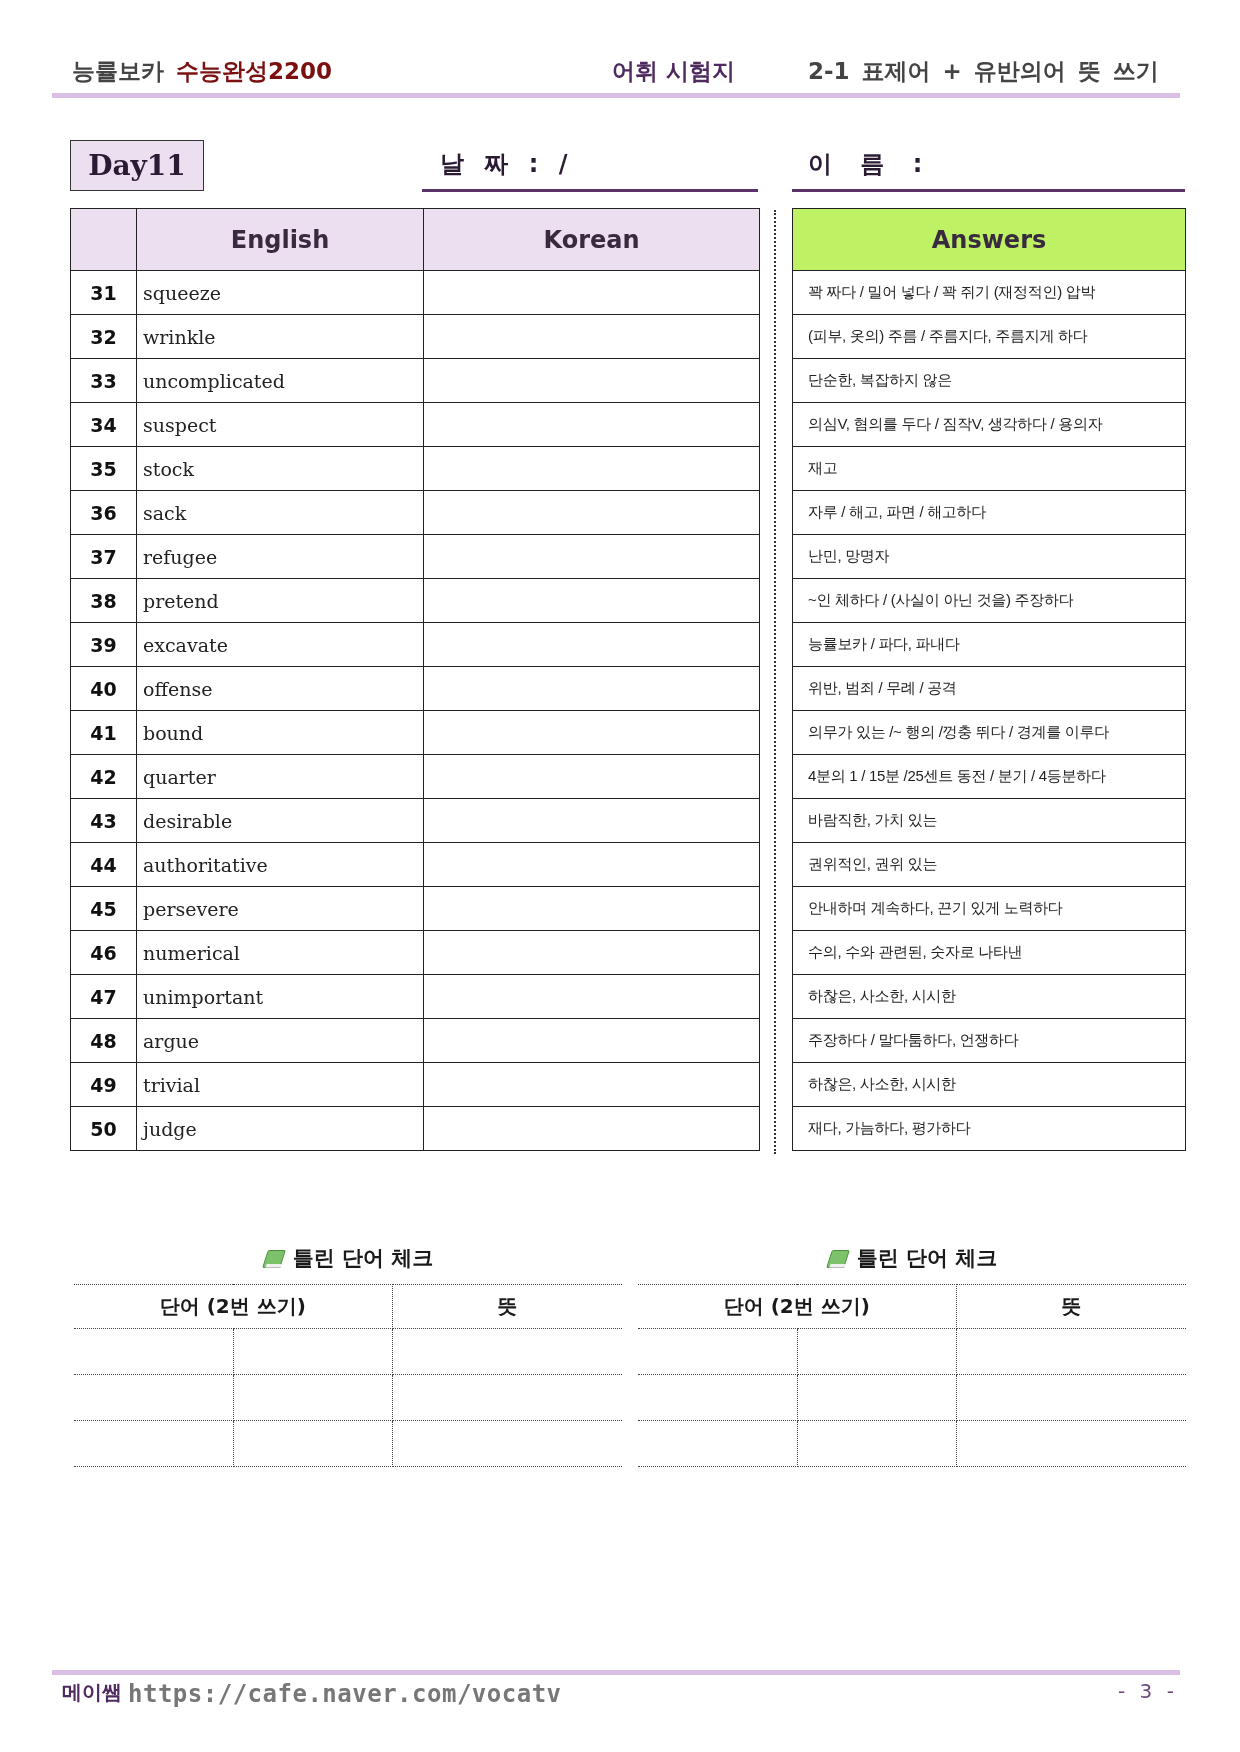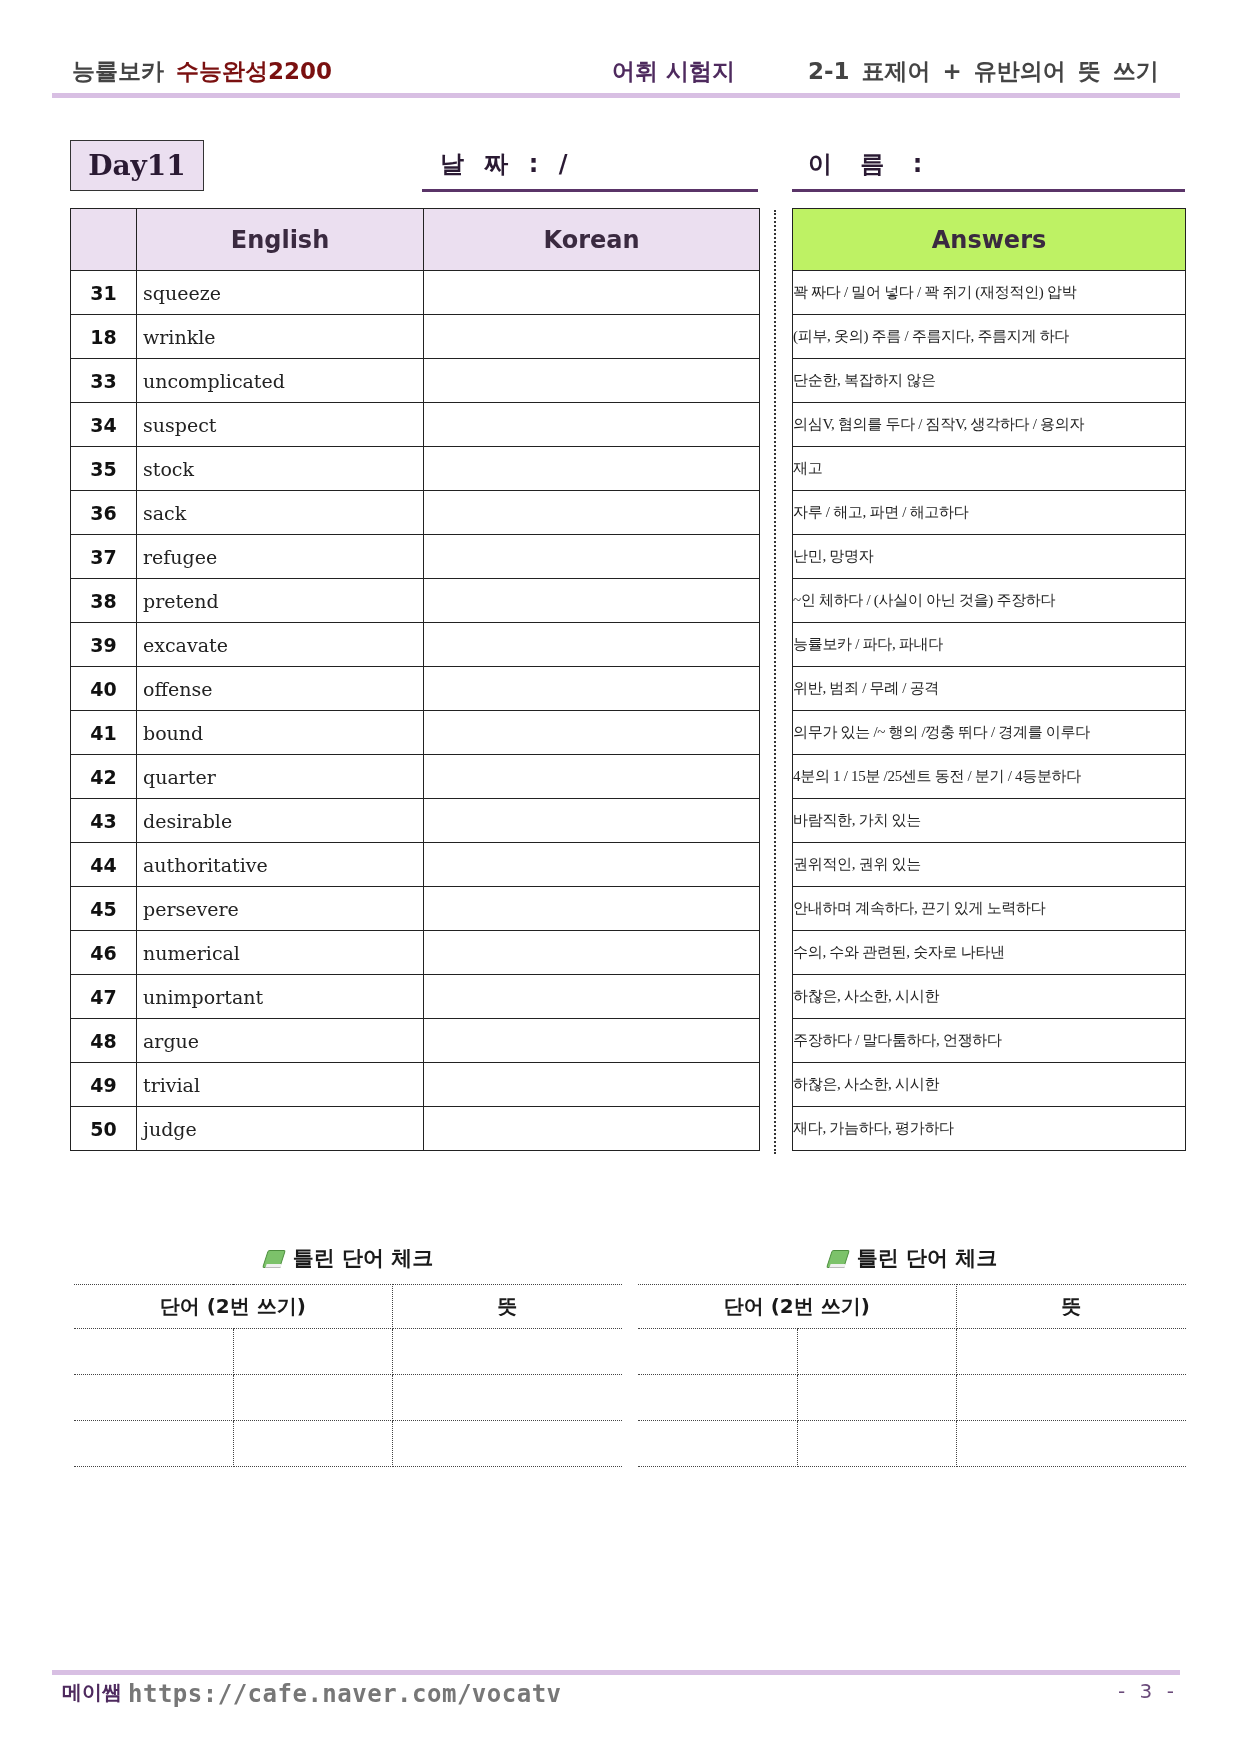"꽉 짜다 / 밀어 넣다" td.ans { font-family: Liberation Serif, serif -> Liberation Sans, sans-serif; padding-left: none -> 15px }
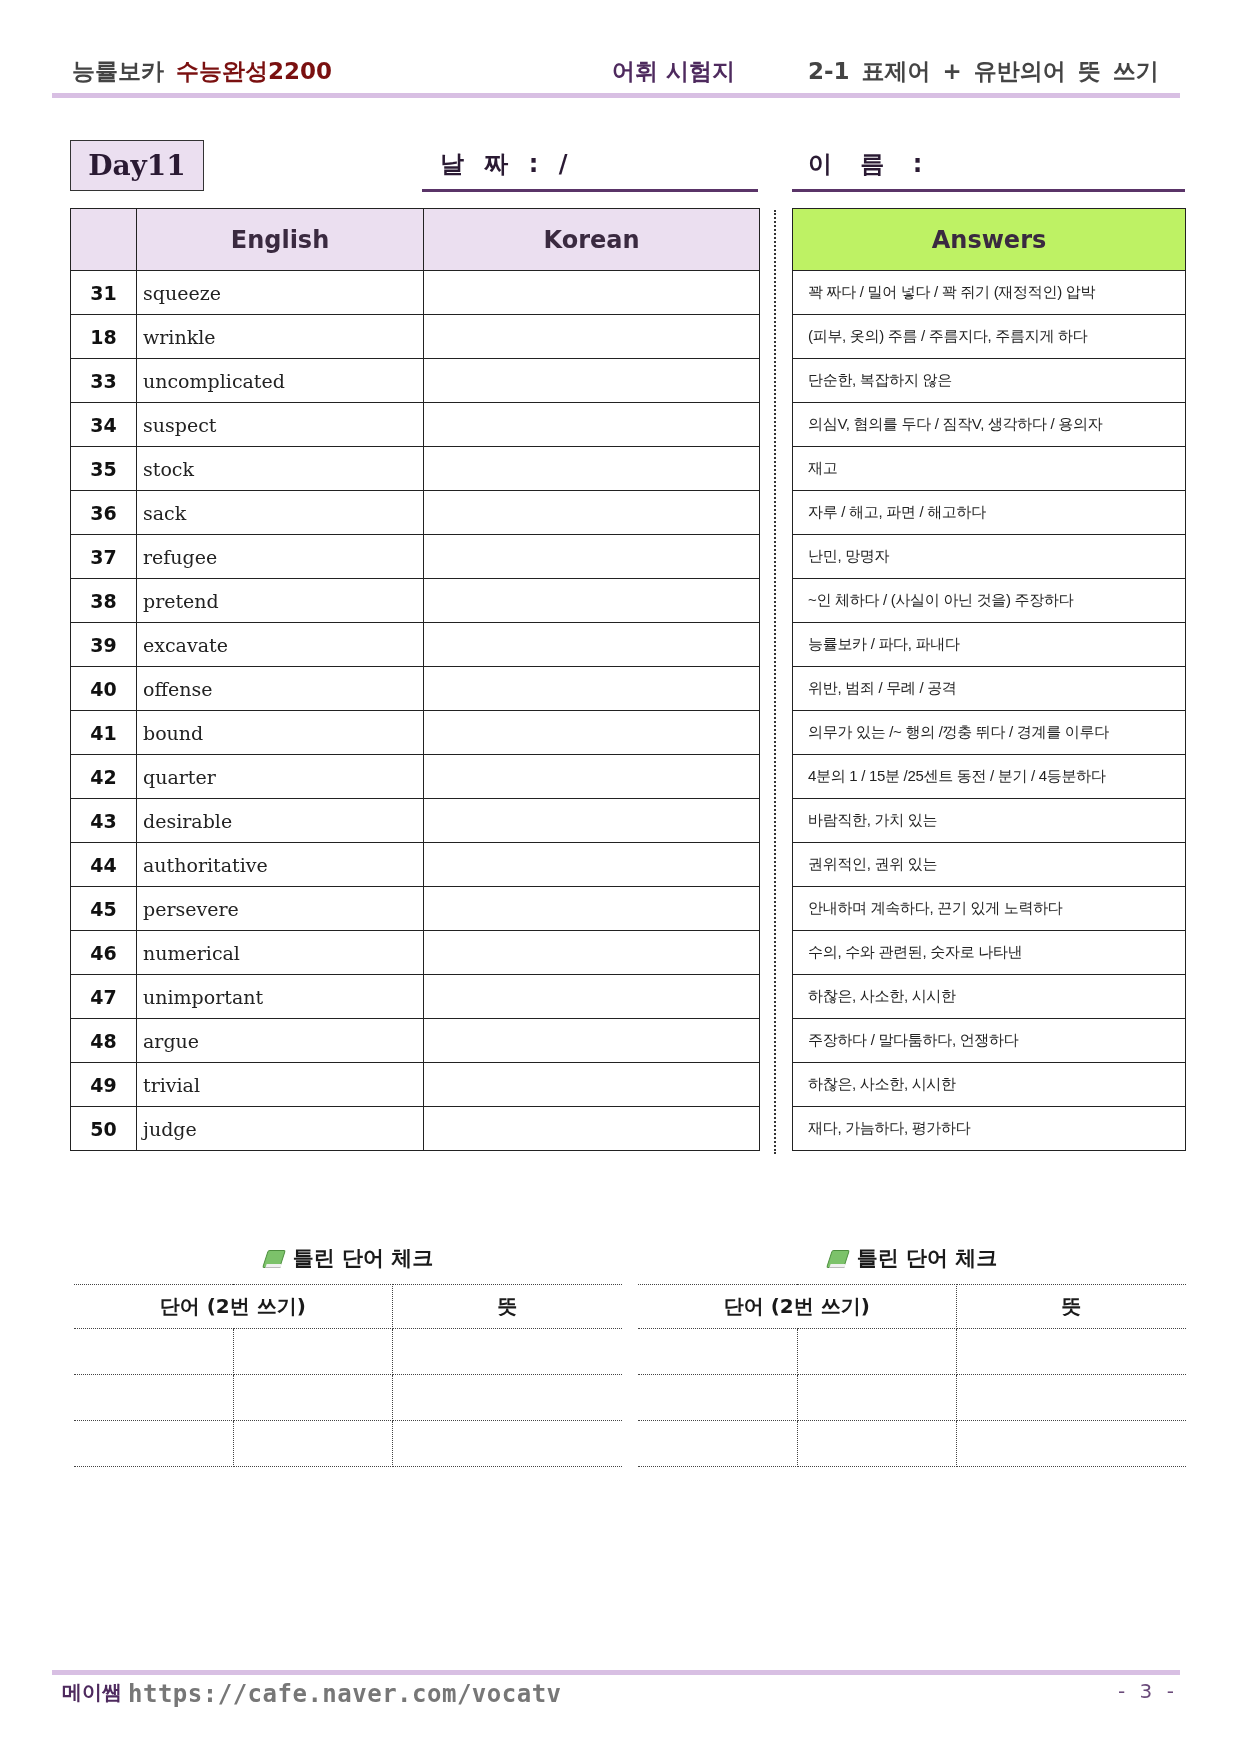"18" td.num { text: 18 -> 32 }
